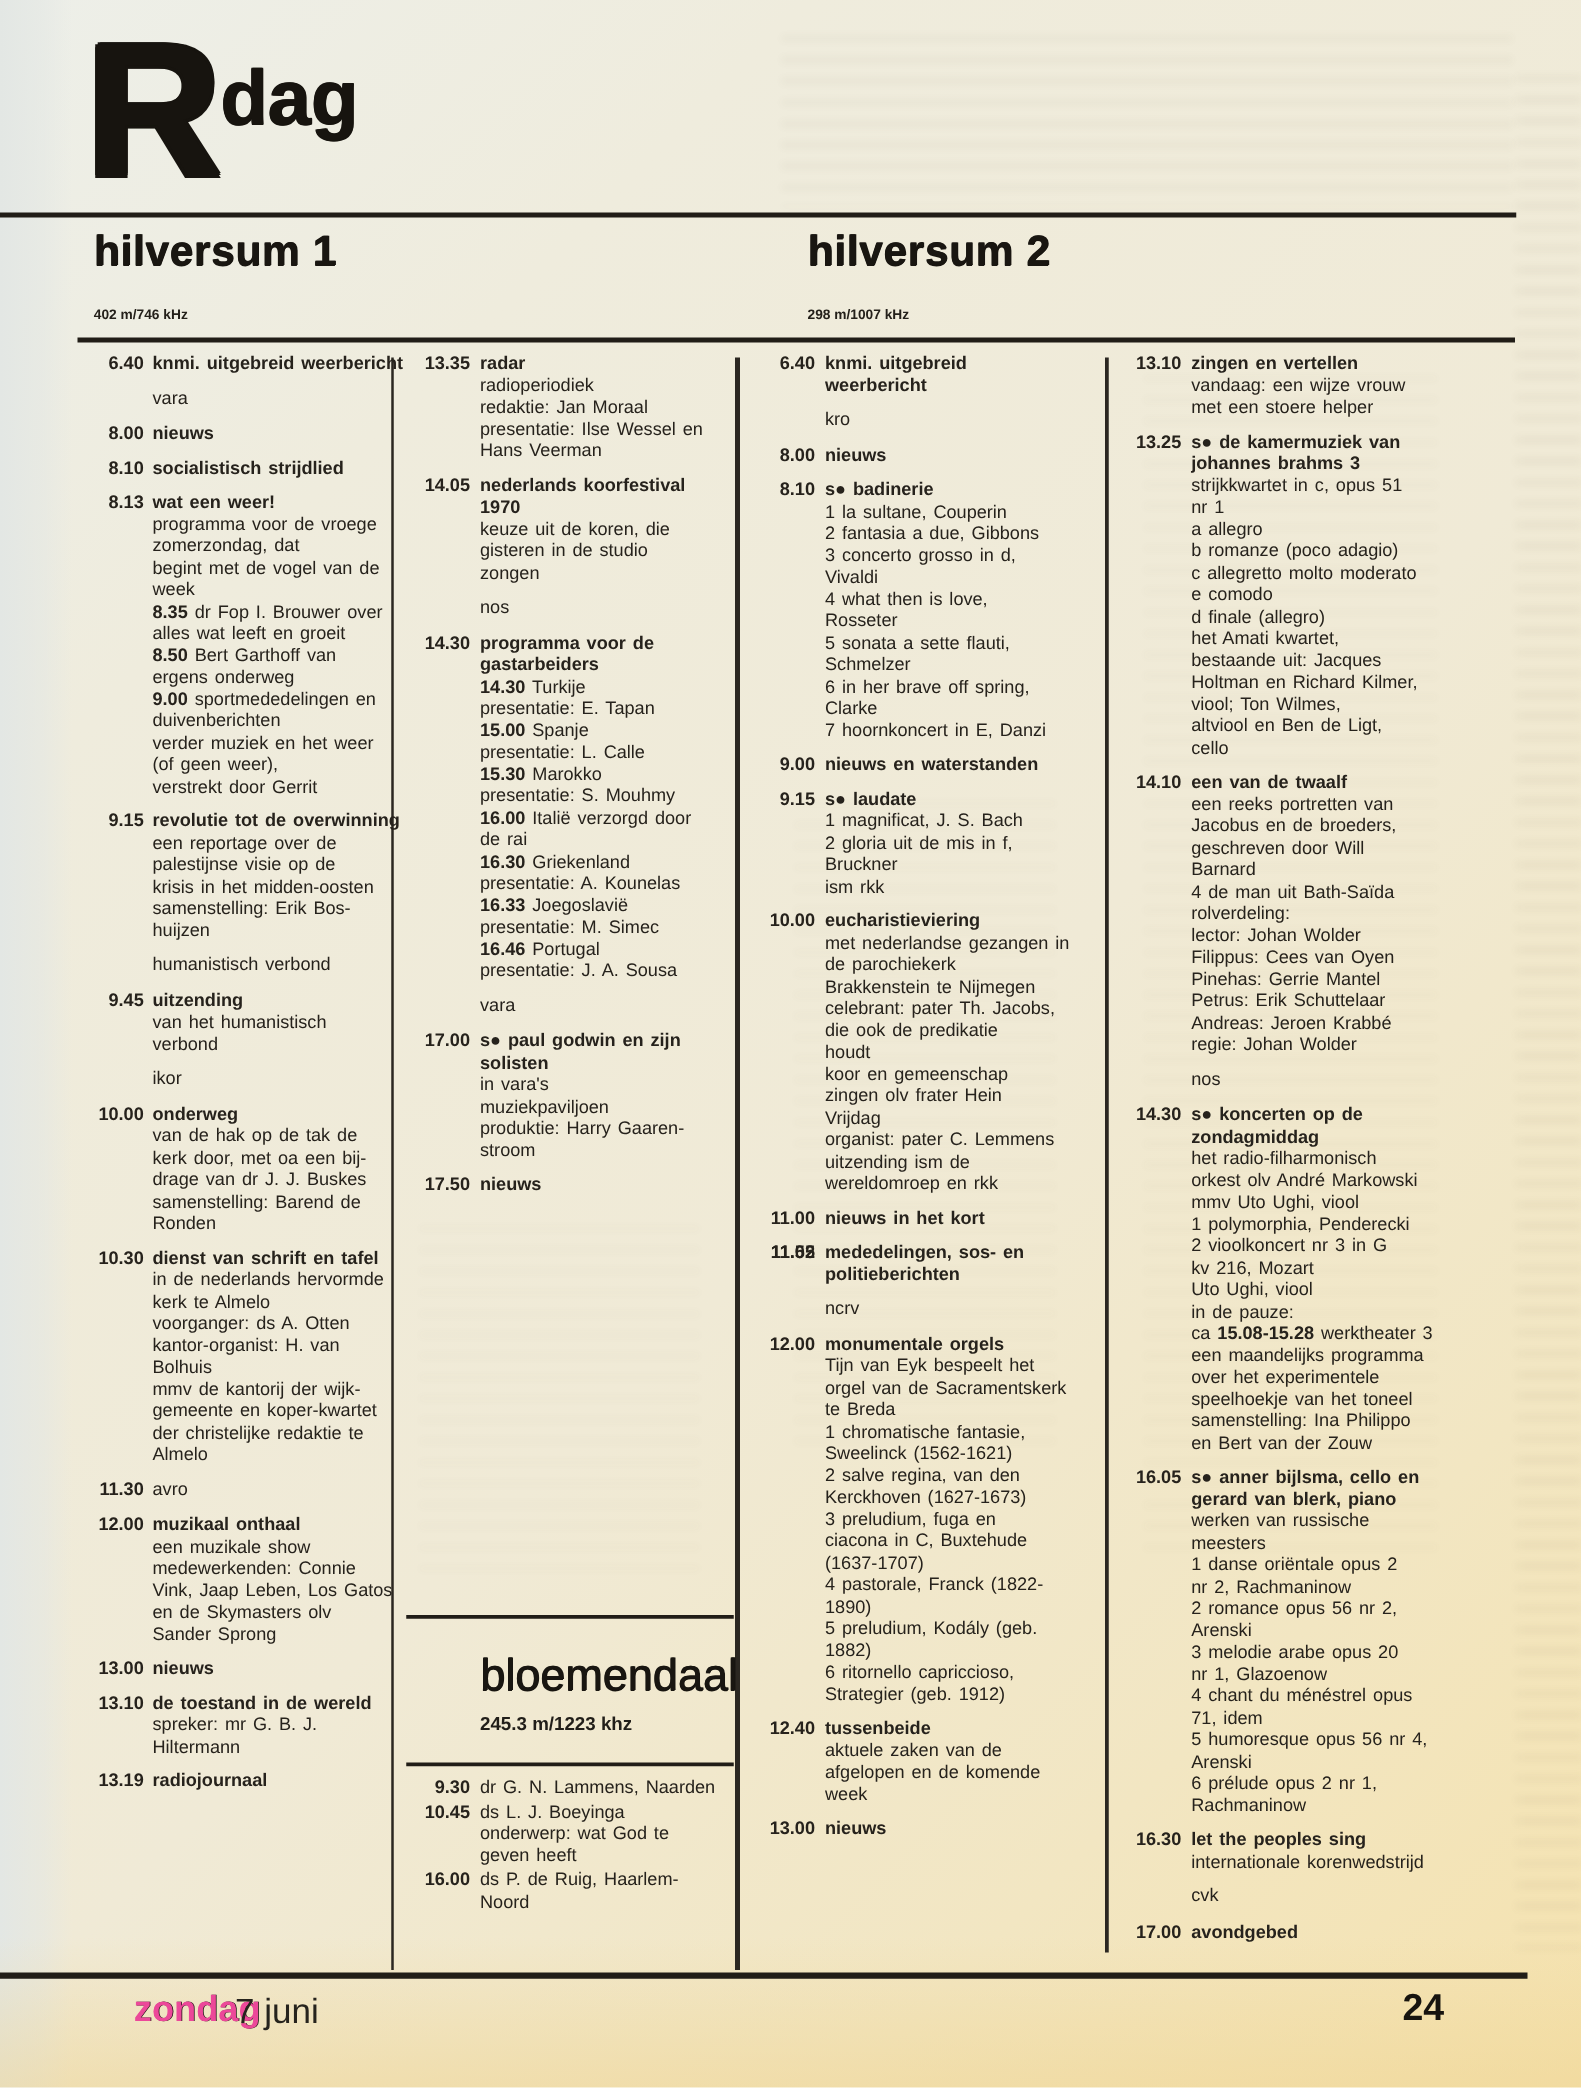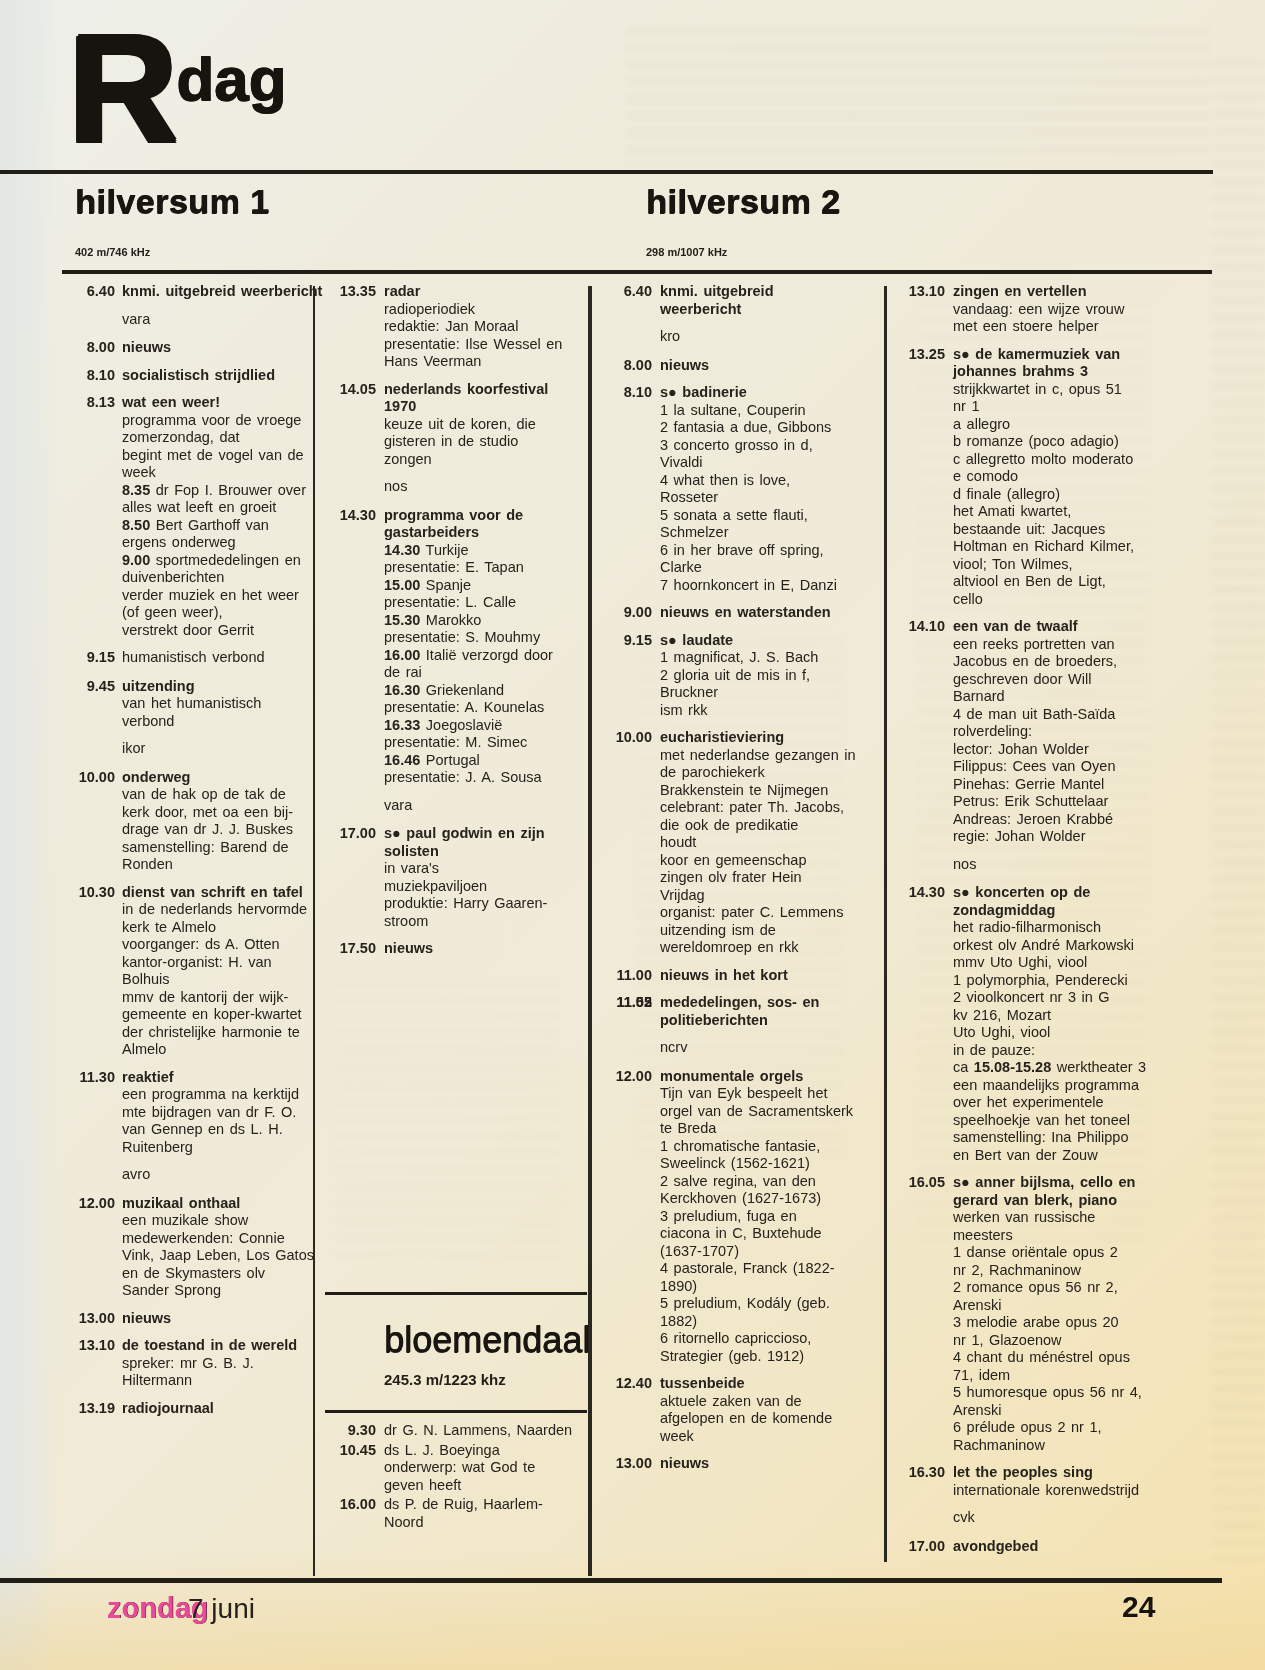"revolutie tot de overwinning" div.lines { html: none -> <div> <div>revolutie tot de overwinning</div> <div>een reportage over de</div> <div>palestijnse visie op de</div> <div>krisis in het midden-oosten</div> <div>samenstelling: Erik Bos-</div> <div>huijzen</div> </div> }
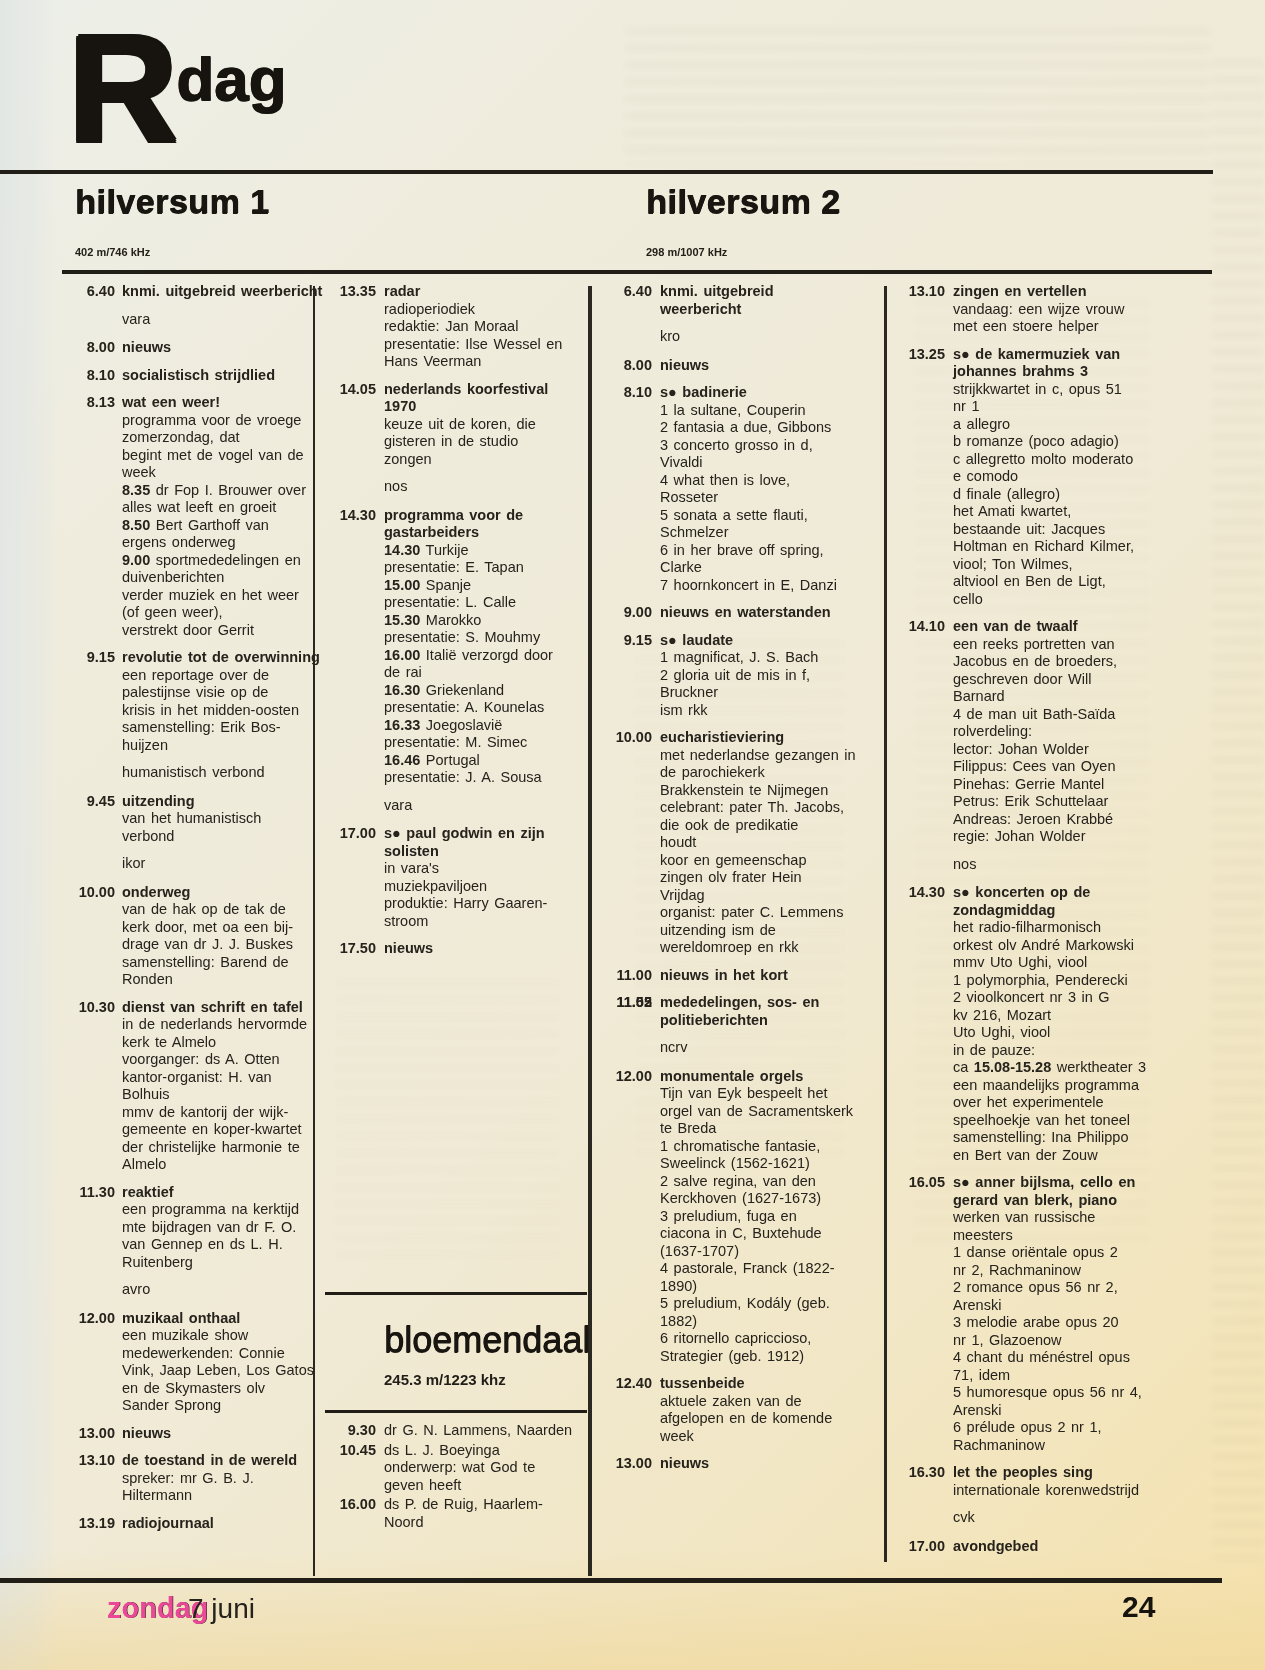"der christelijke harmonie te" div.line { text: harmonie -> redaktie }
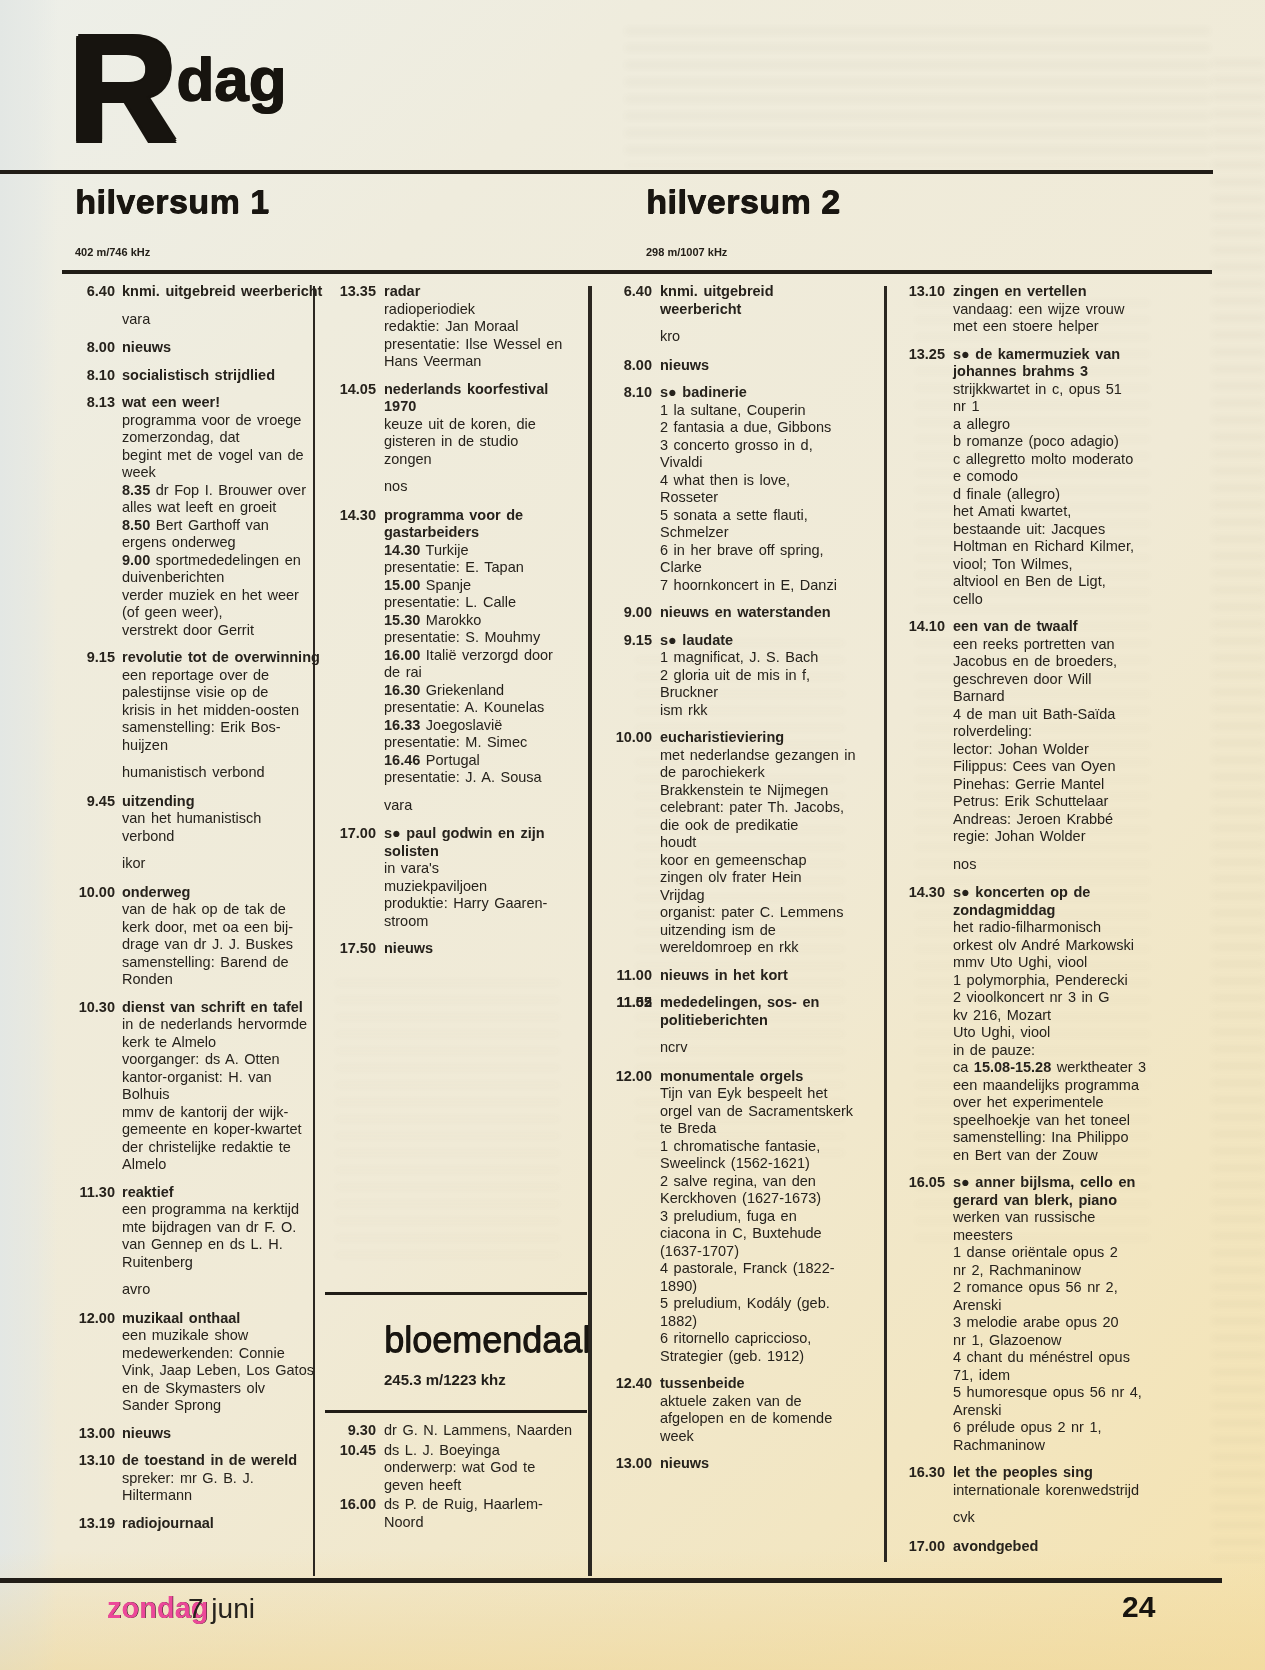"reaktief" div.lines { html: <div> <div>reaktief</div> <div>een programma na kerktijd</div> <div>mte bijdragen van dr F. O.</div> <div>van Gennep en ds L. H.</div> <div>Ruitenberg</div> </div> -> none }
